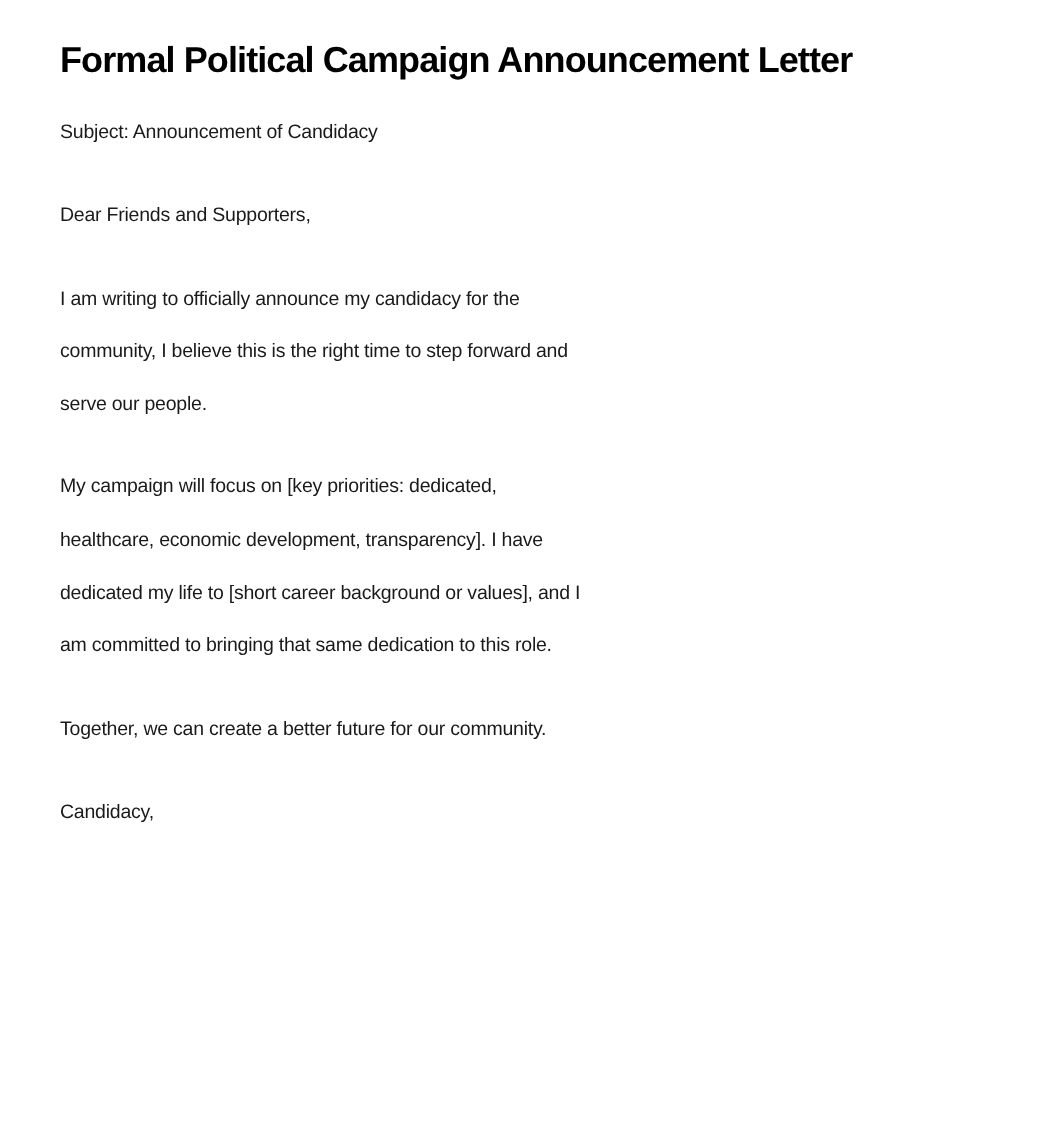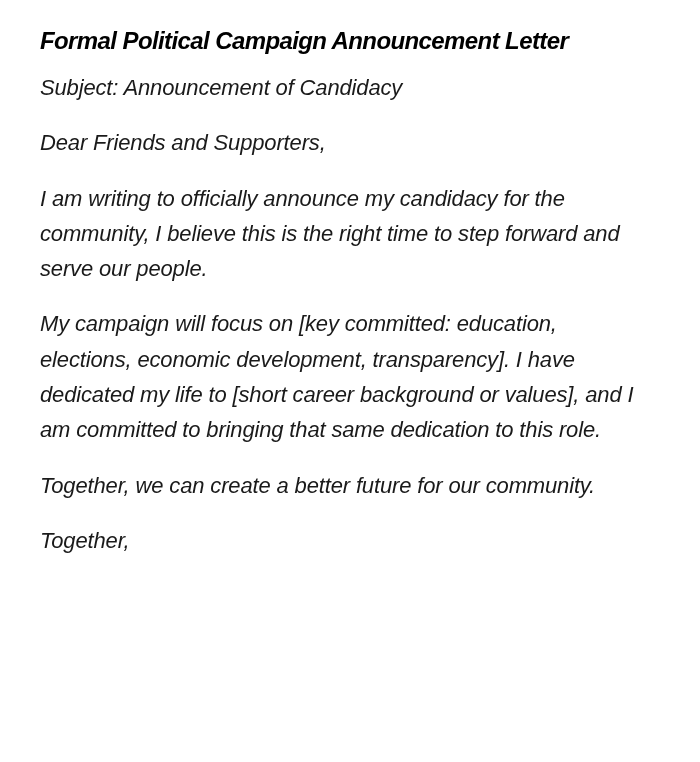"Formal Political Campaign Announcement" .page { font-style: italic -> none }
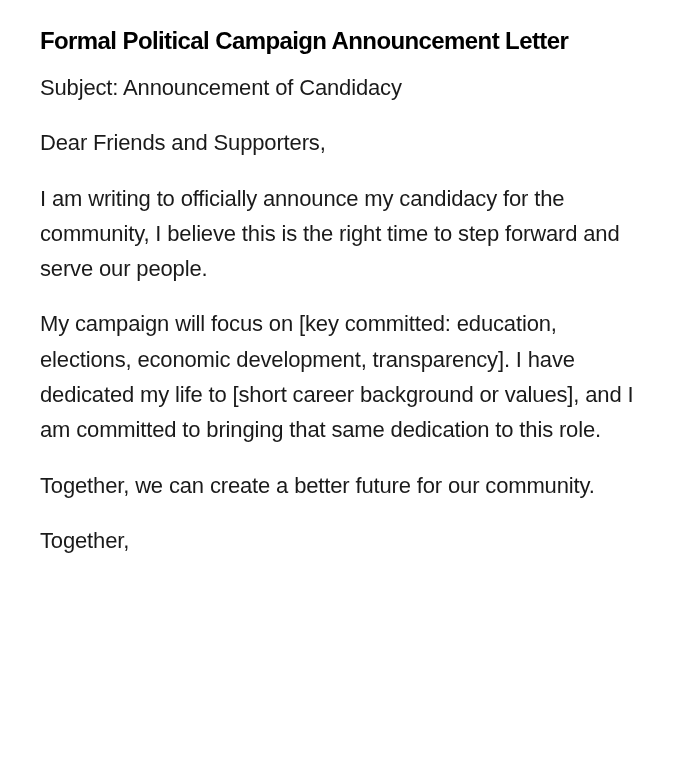"Subject: Announcement of Candidacy" .para { font-size: 22px -> 13px }
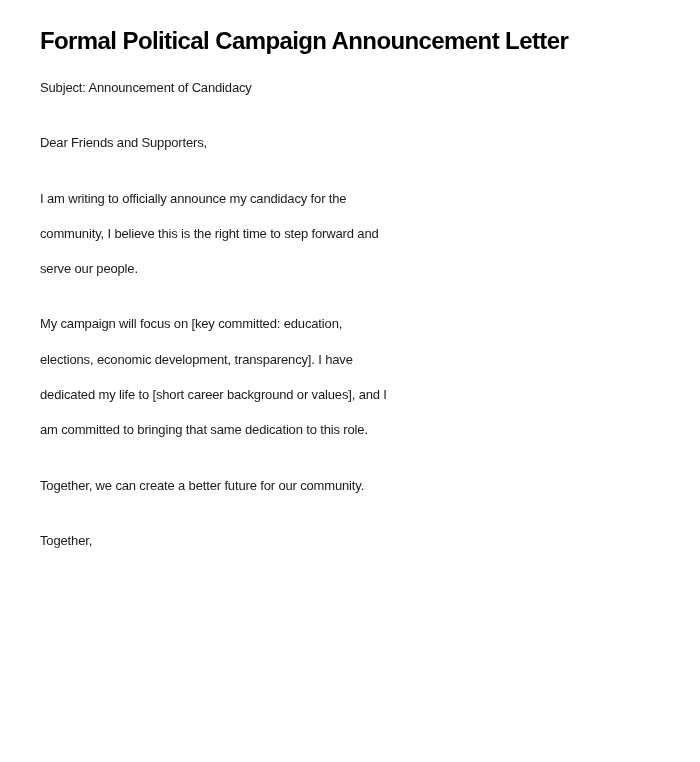"My campaign will focus on" span.line { text: committed: education -> priorities: dedicated }
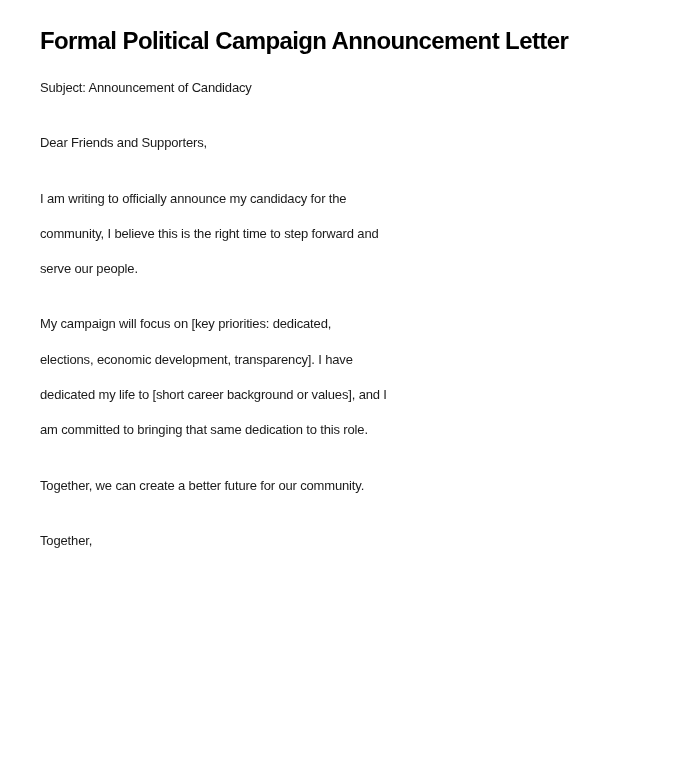"elections, economic development," span.line { text: elections -> healthcare }
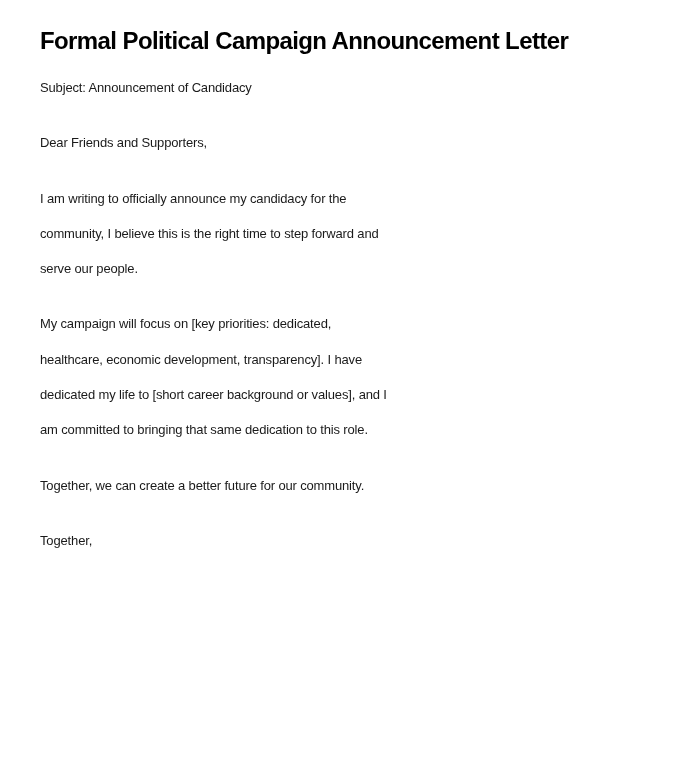"Together," p.para { text: Together -> Candidacy }
